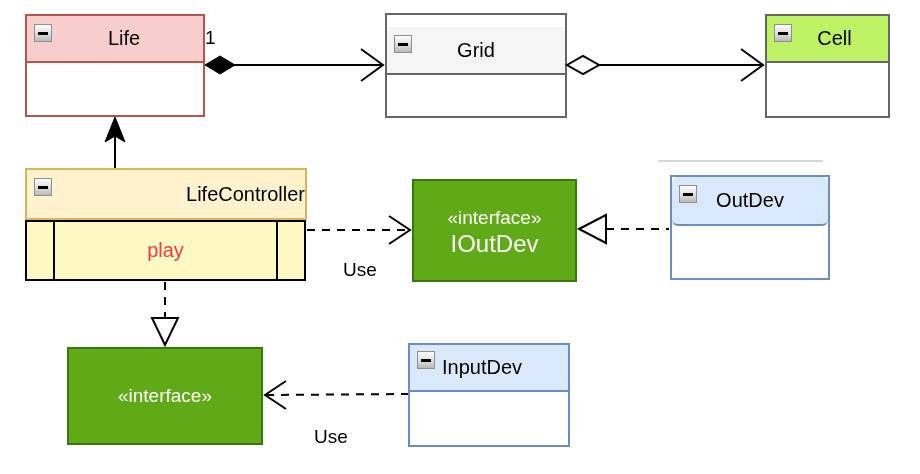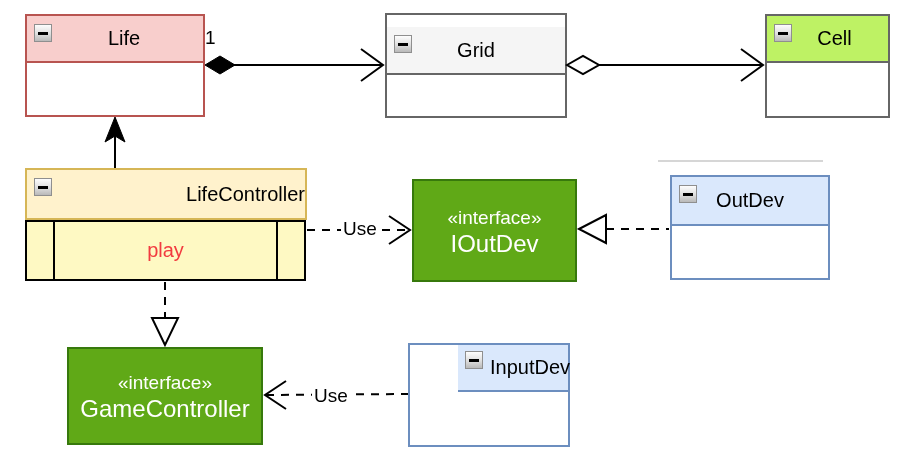"OutDev" .outdev .chead { border-radius: none -> 6px }
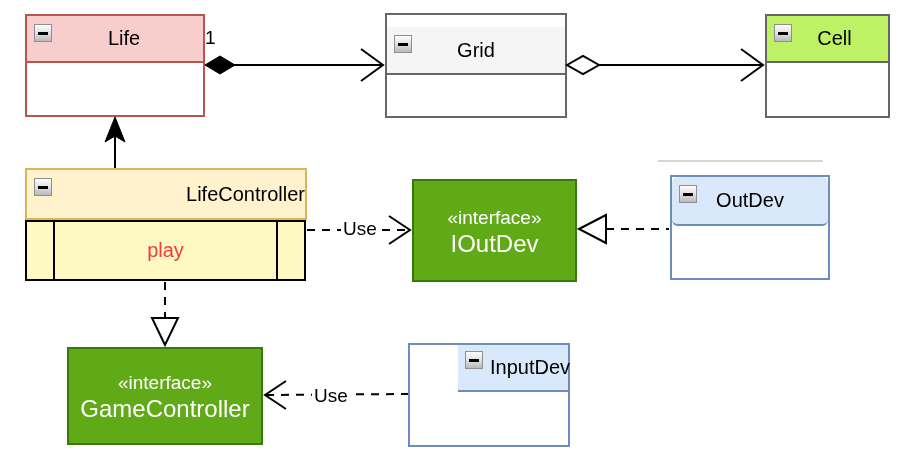"Use" .edgelabel { margin-top: none -> 41px }
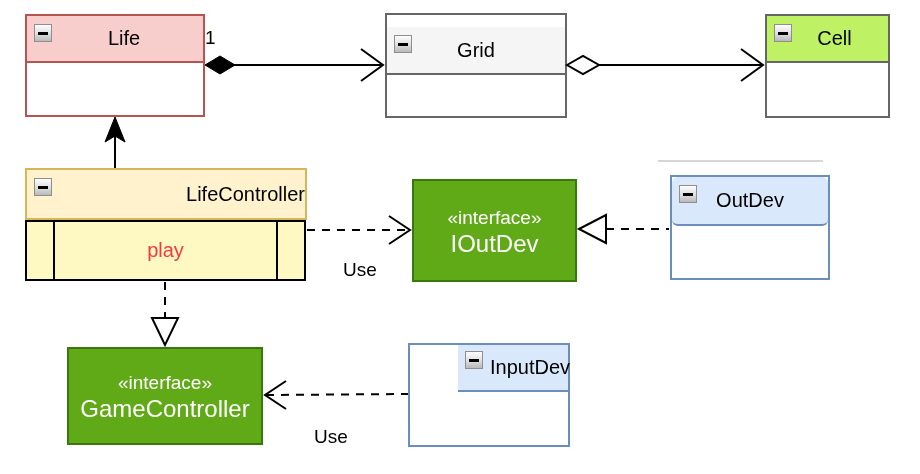"InputDev" .inputdev { padding-left: 48px -> none }
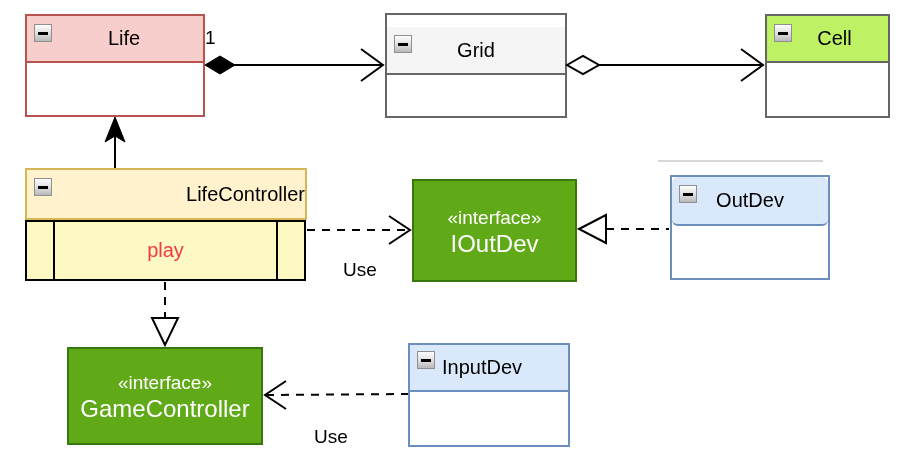"GameController" span.iname { html: <span>GameController</span> -> none }
